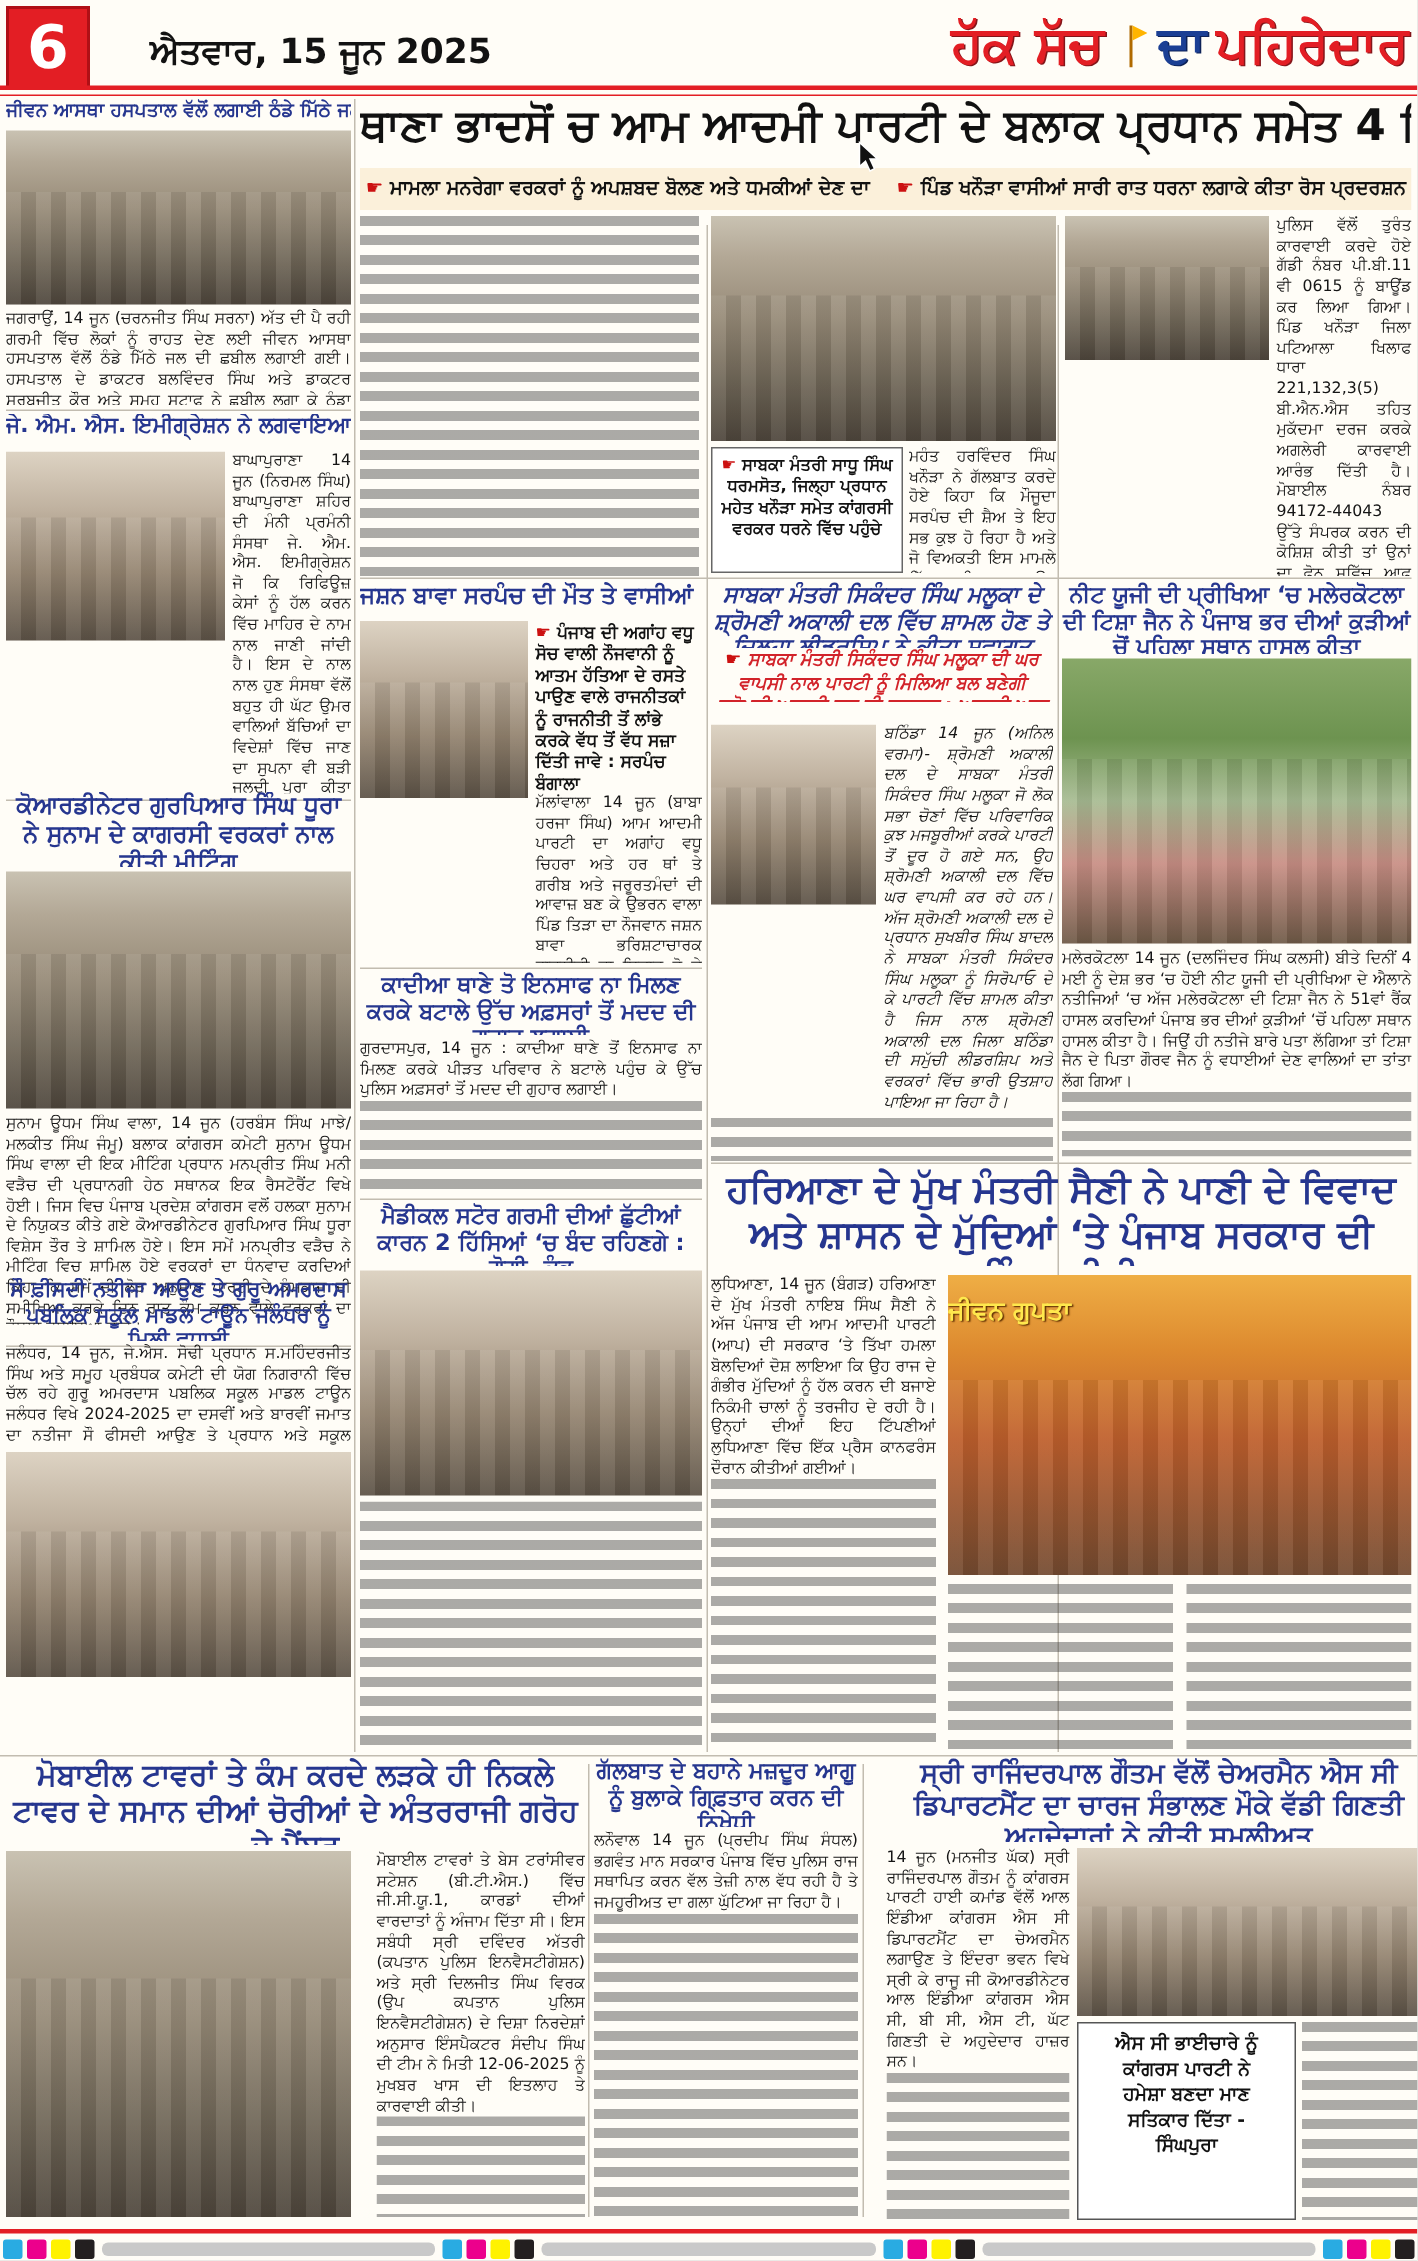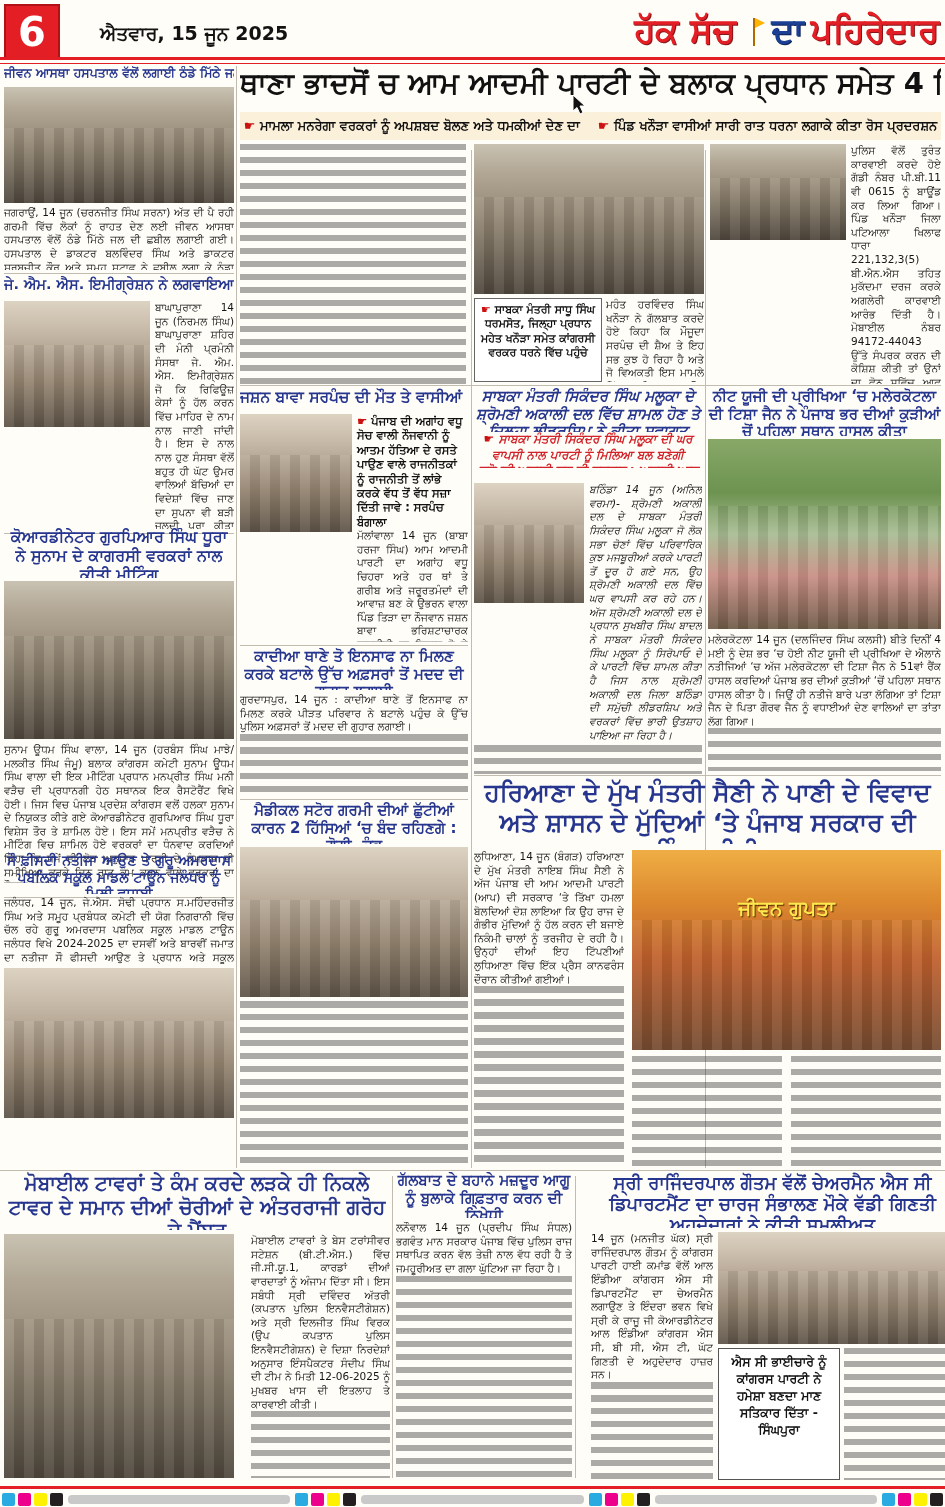"ਐਤਵਾਰ, 15 ਜੂਨ 2025" .date { font-size: 19px -> 23px }
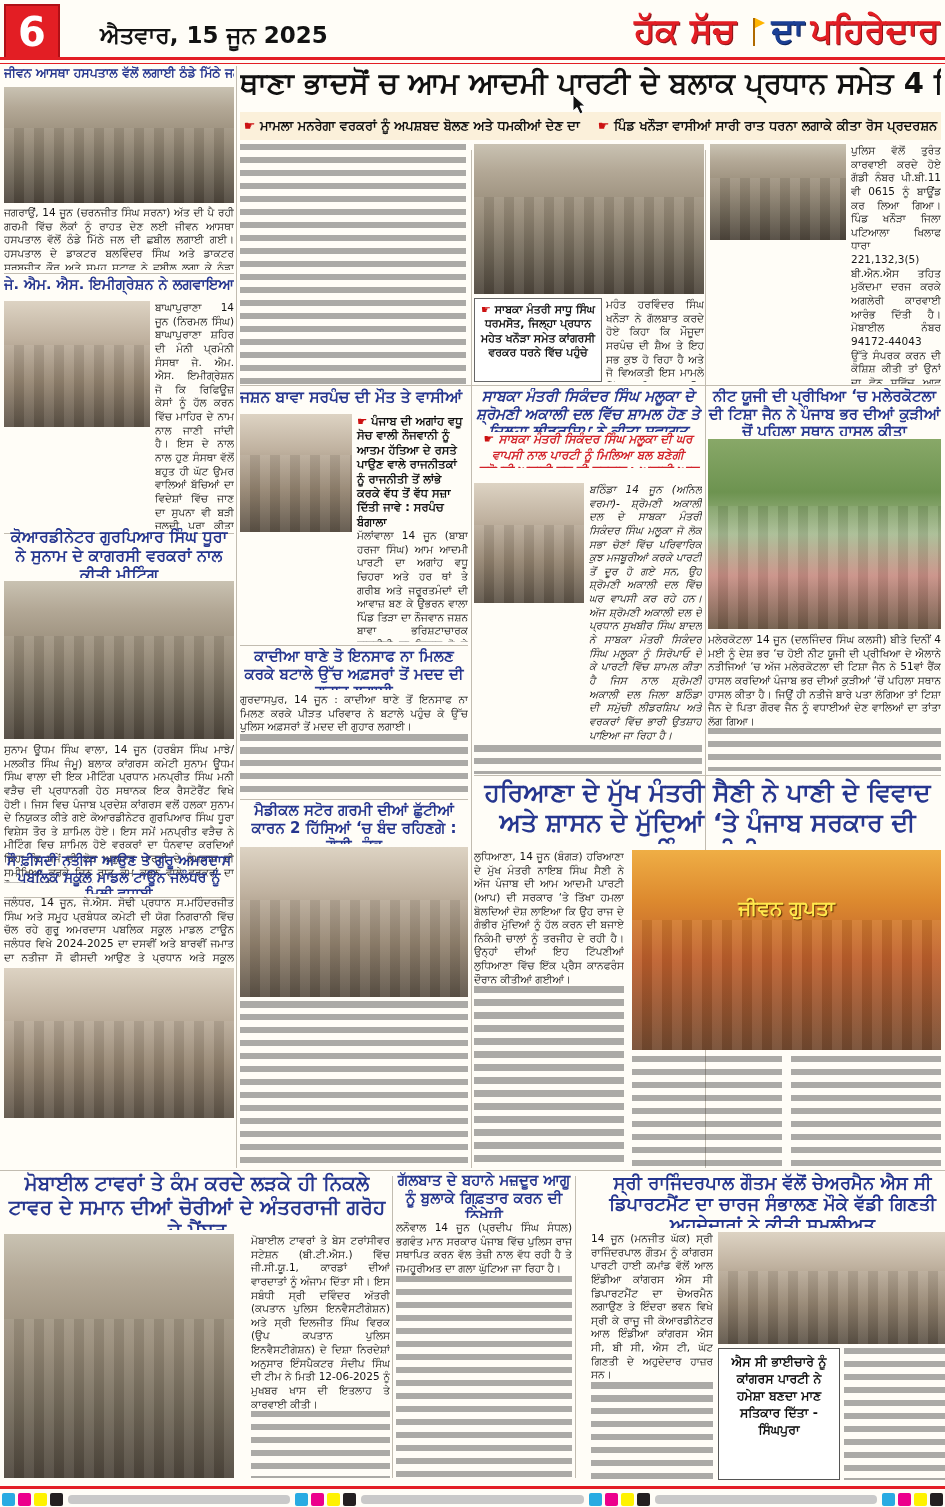"ਜੀਵਨ ਗੁਪਤਾ" .ph-banner { font-size: 20px -> 17px; margin-top: 32px -> none; text-align: center -> left }
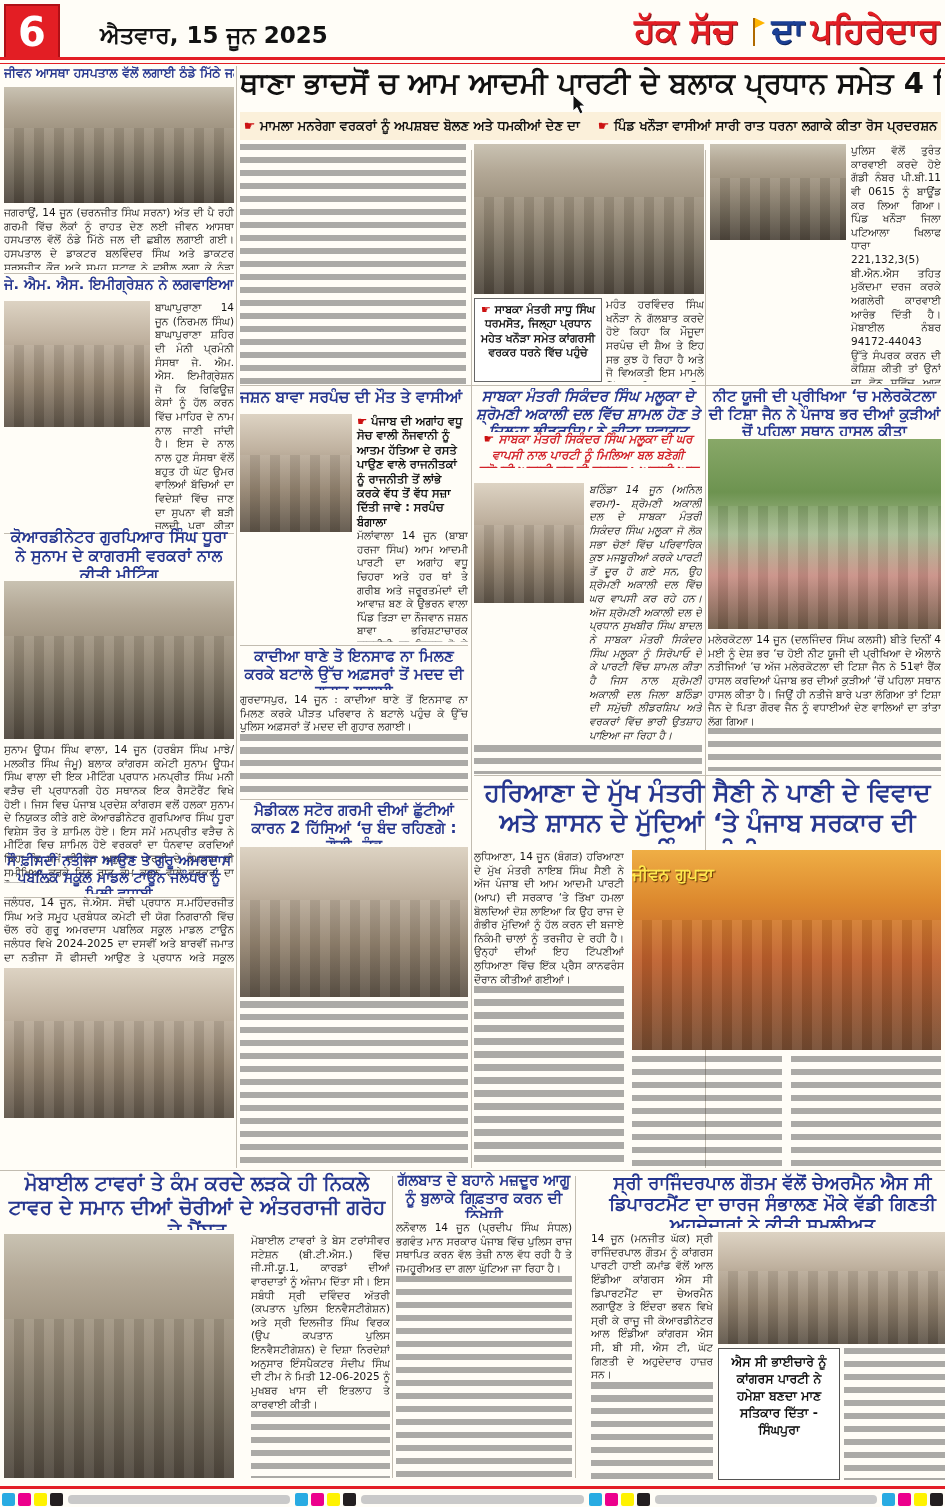"ਐਸ ਸੀ ਭਾਈਚਾਰੇ ਨੂੰ ਕਾਂਗਰਸ" .callout { padding: 5px 4px -> 5px 16px }
